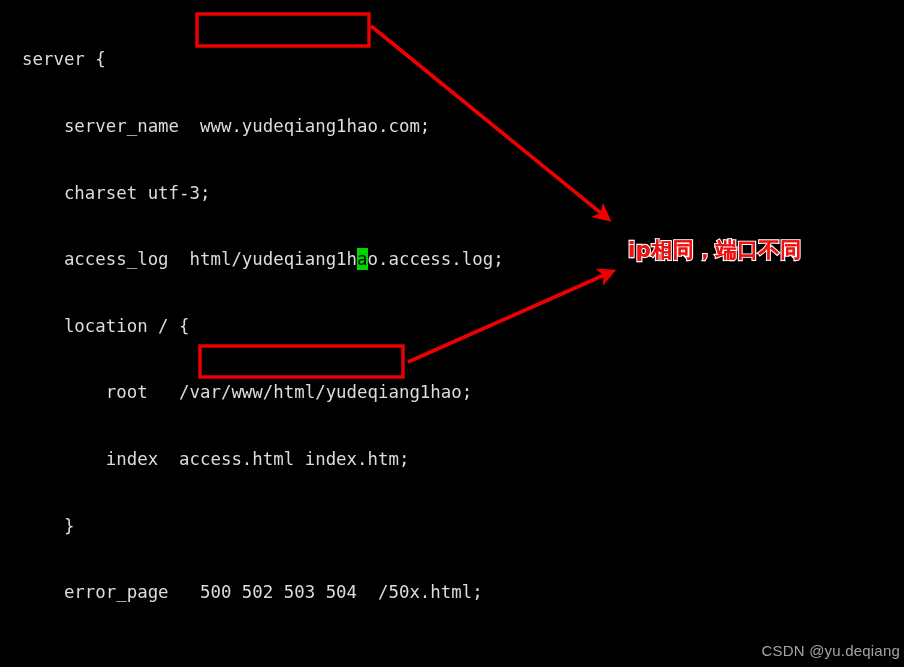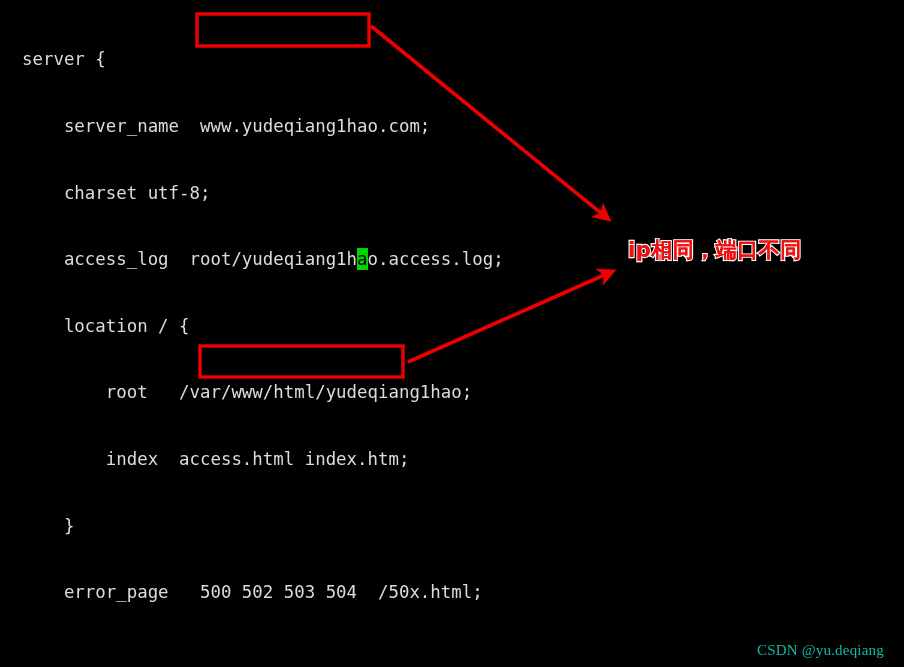"charset utf-8;" div.ln { text: utf-8 -> utf-3 }
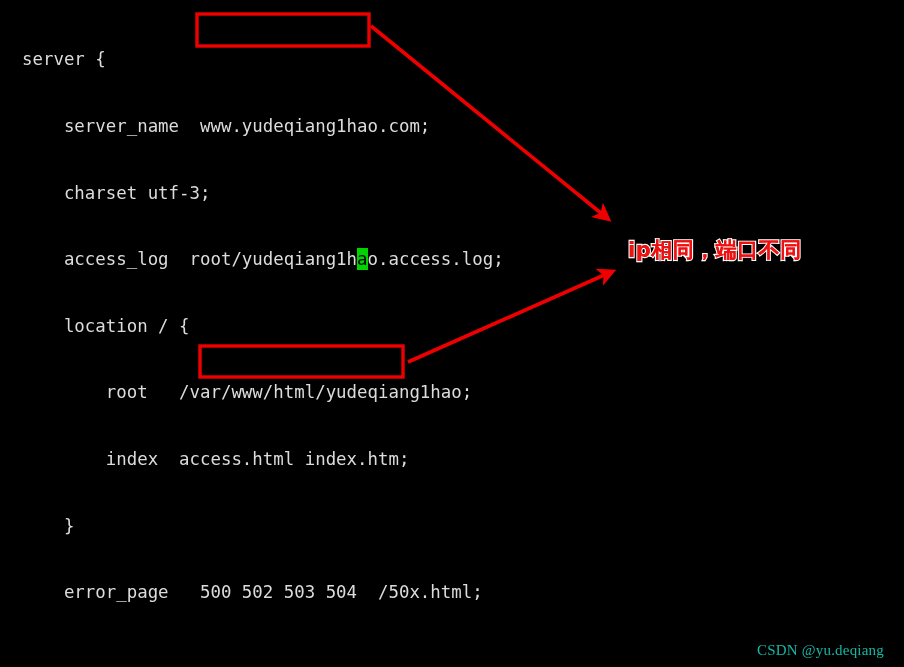"access_log root/yudeqiang1h" span { text: root/yudeqiang1h -> html/yudeqiang1h }
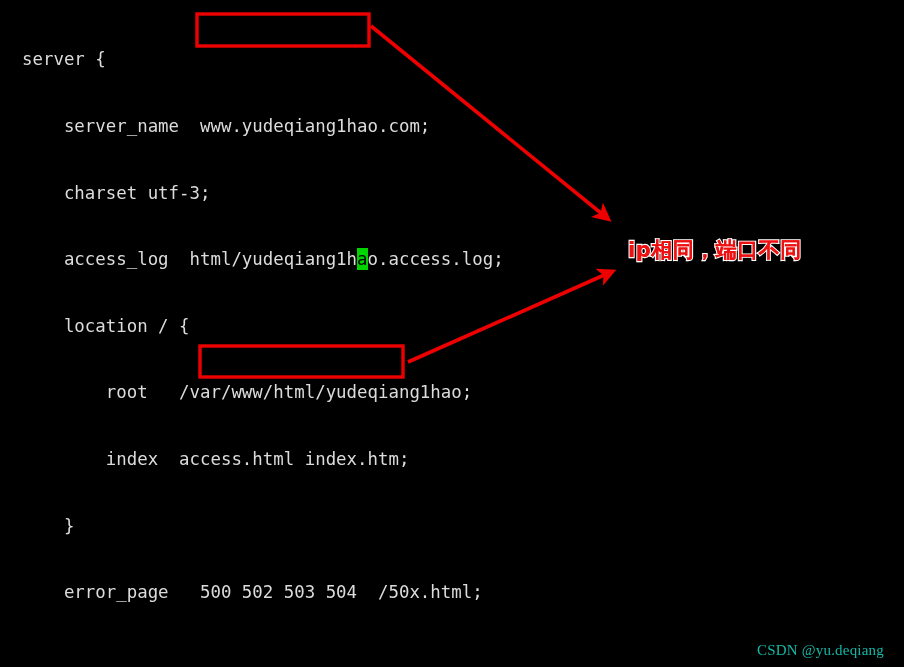"CSDN @yu.deqiang" #watermark { color: #14b8a6 -> #a3a3a3; font-family: Liberation Serif, serif -> Liberation Sans, sans-serif; right: 20px -> 4px }
